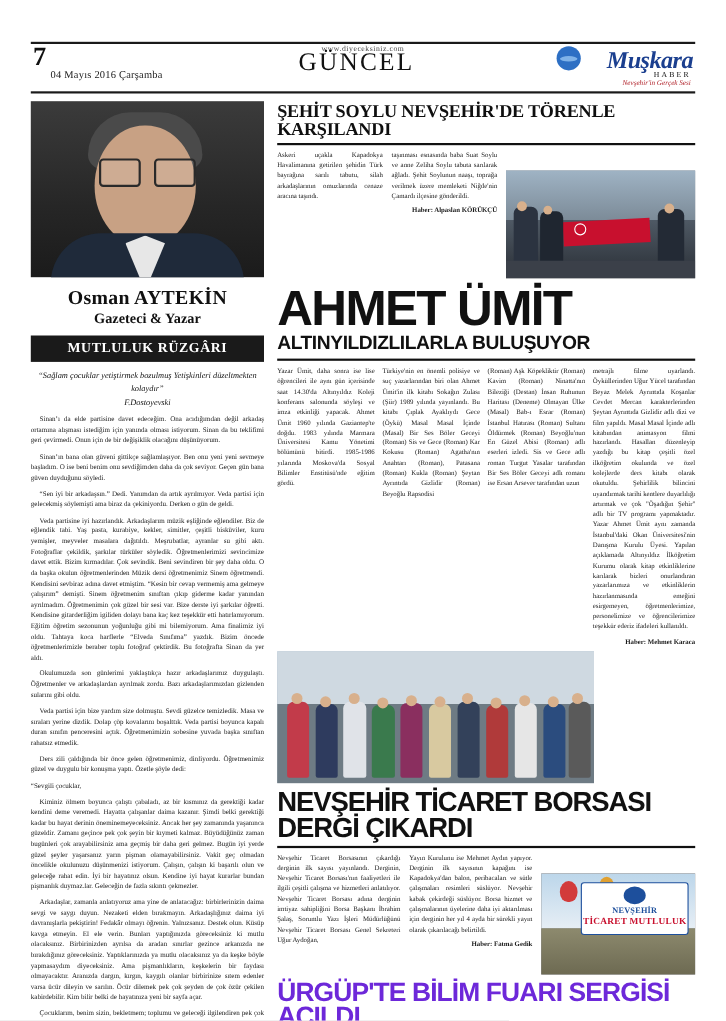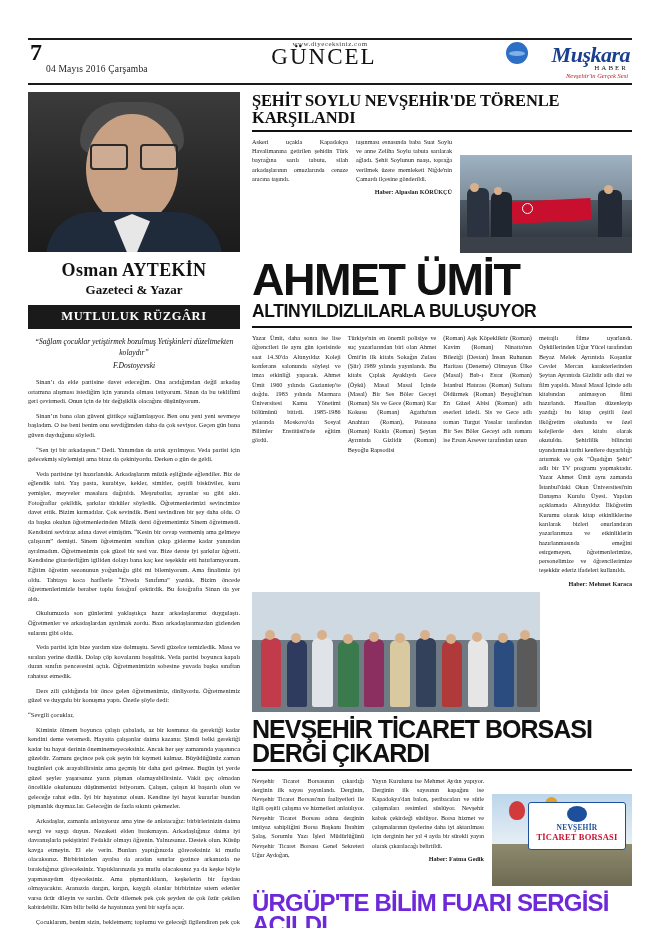"TİCARET BORSASI" div.t2 { text: BORSASI -> MUTLULUK }
